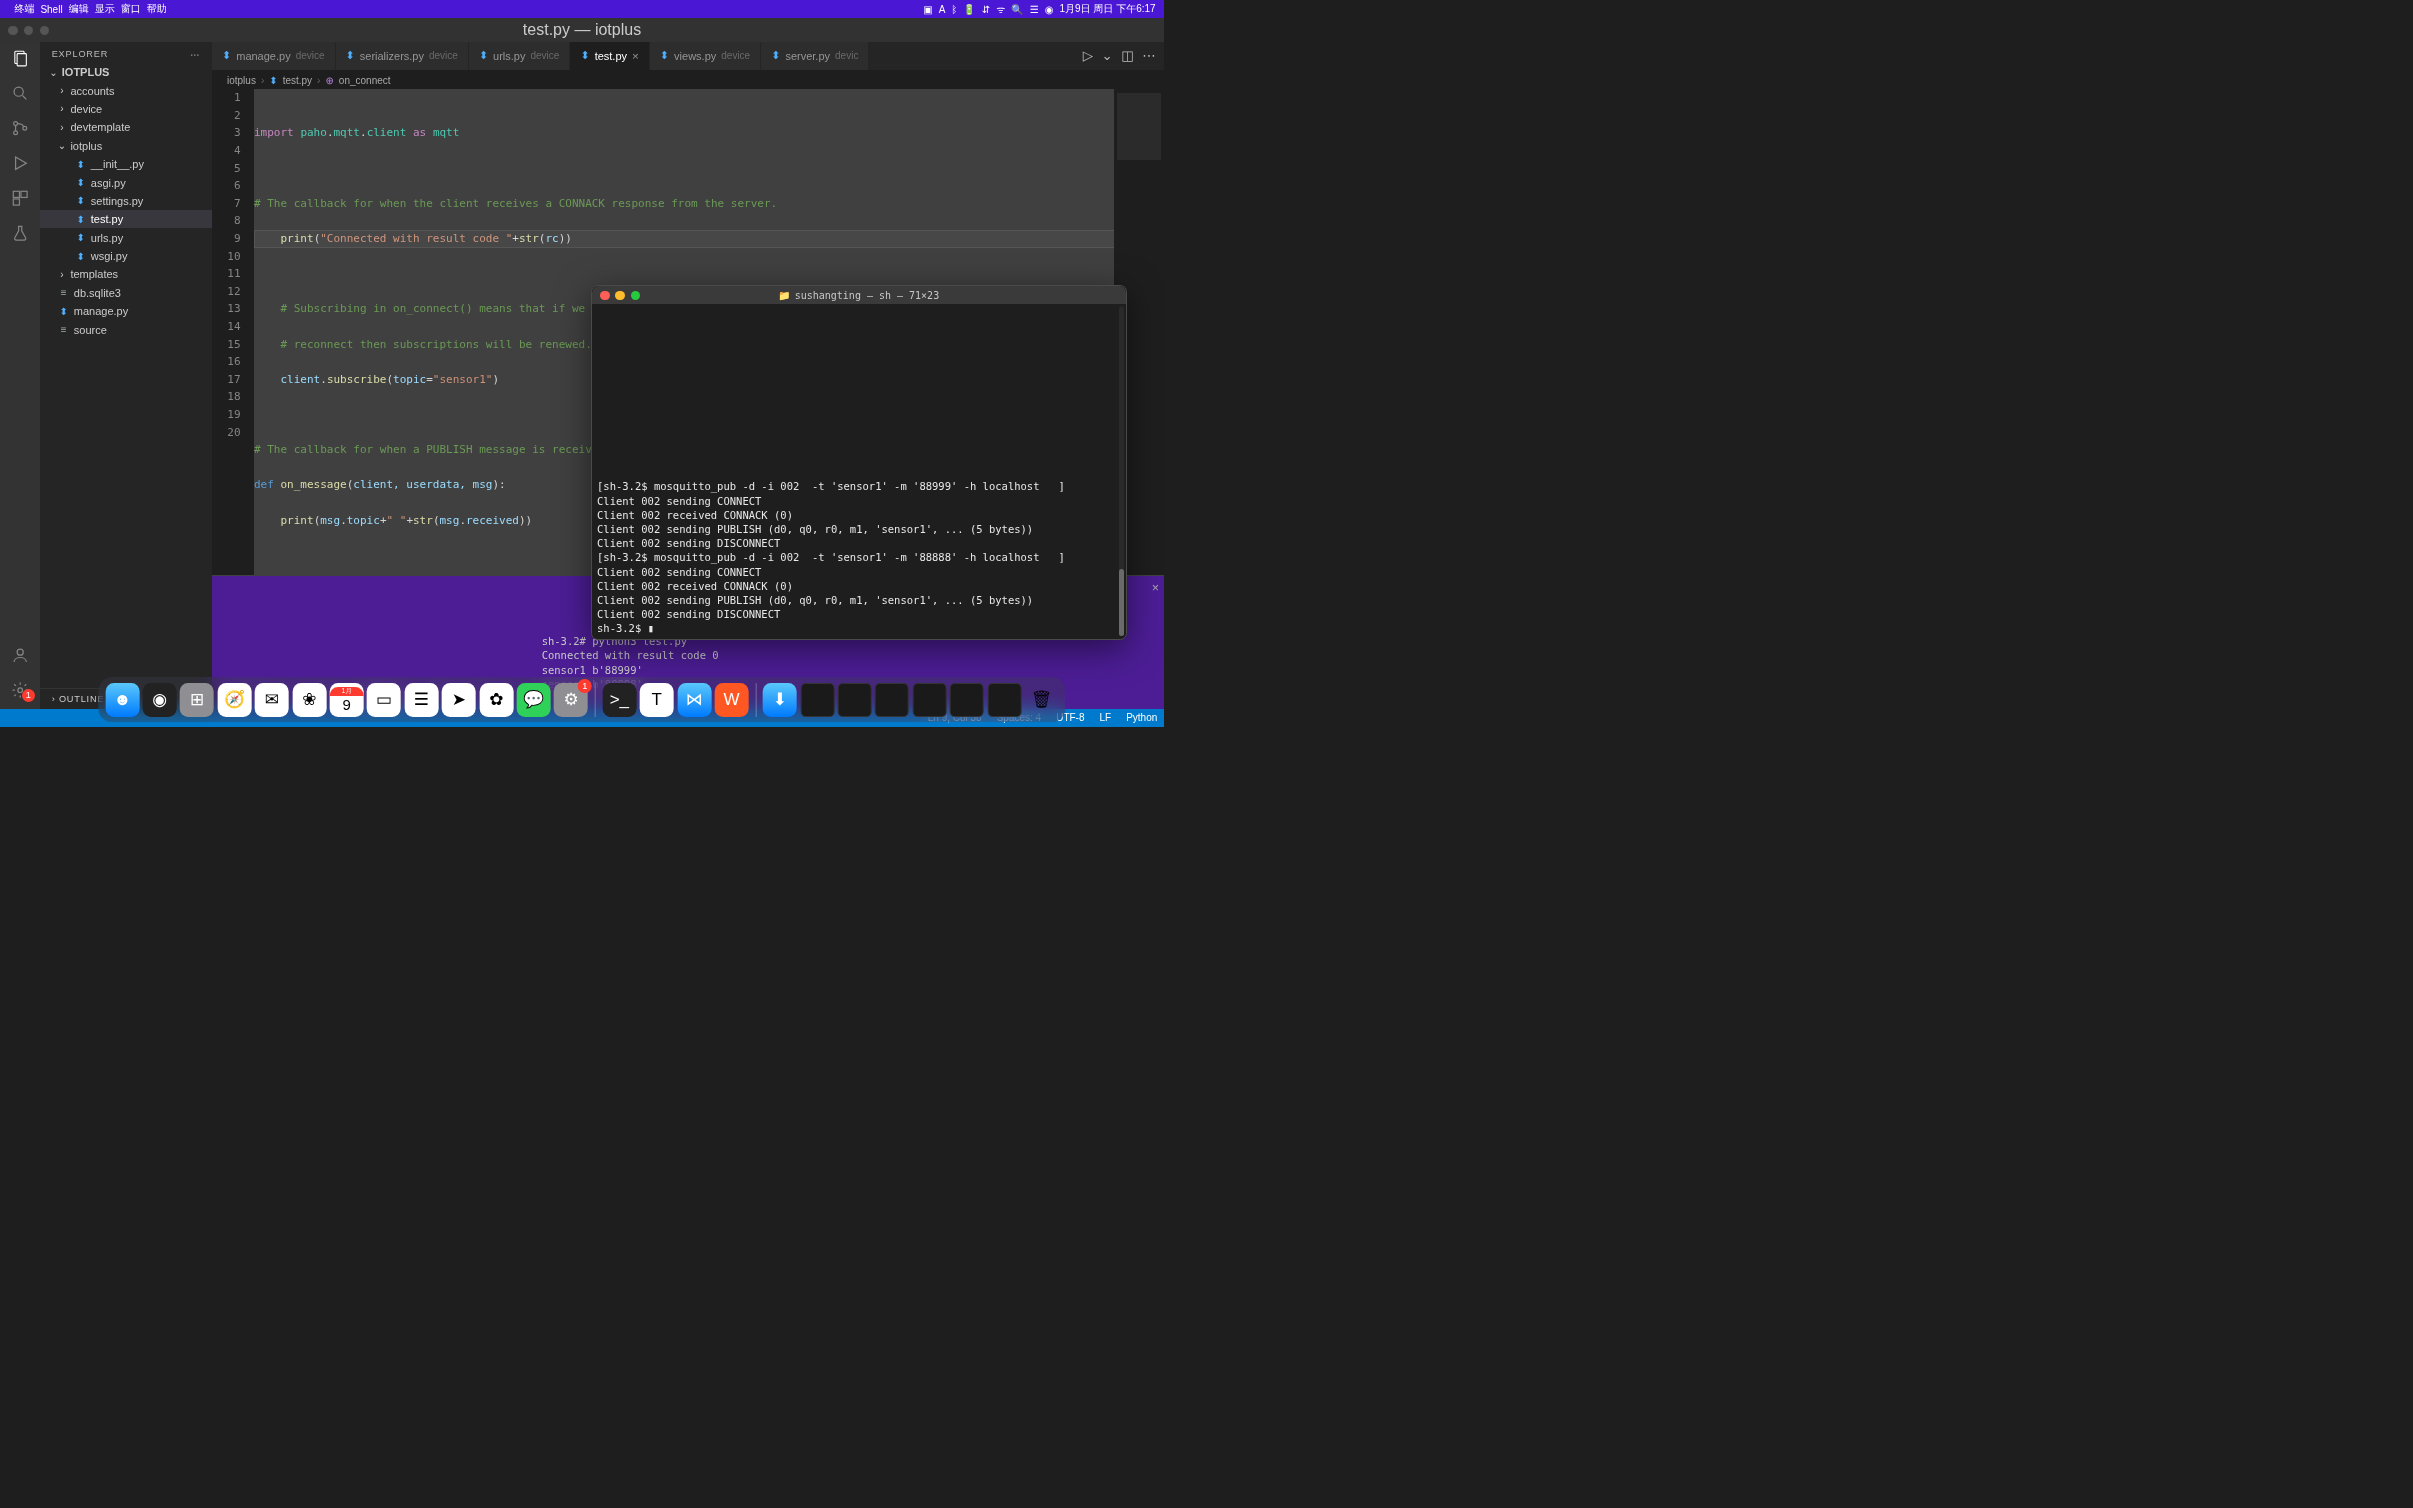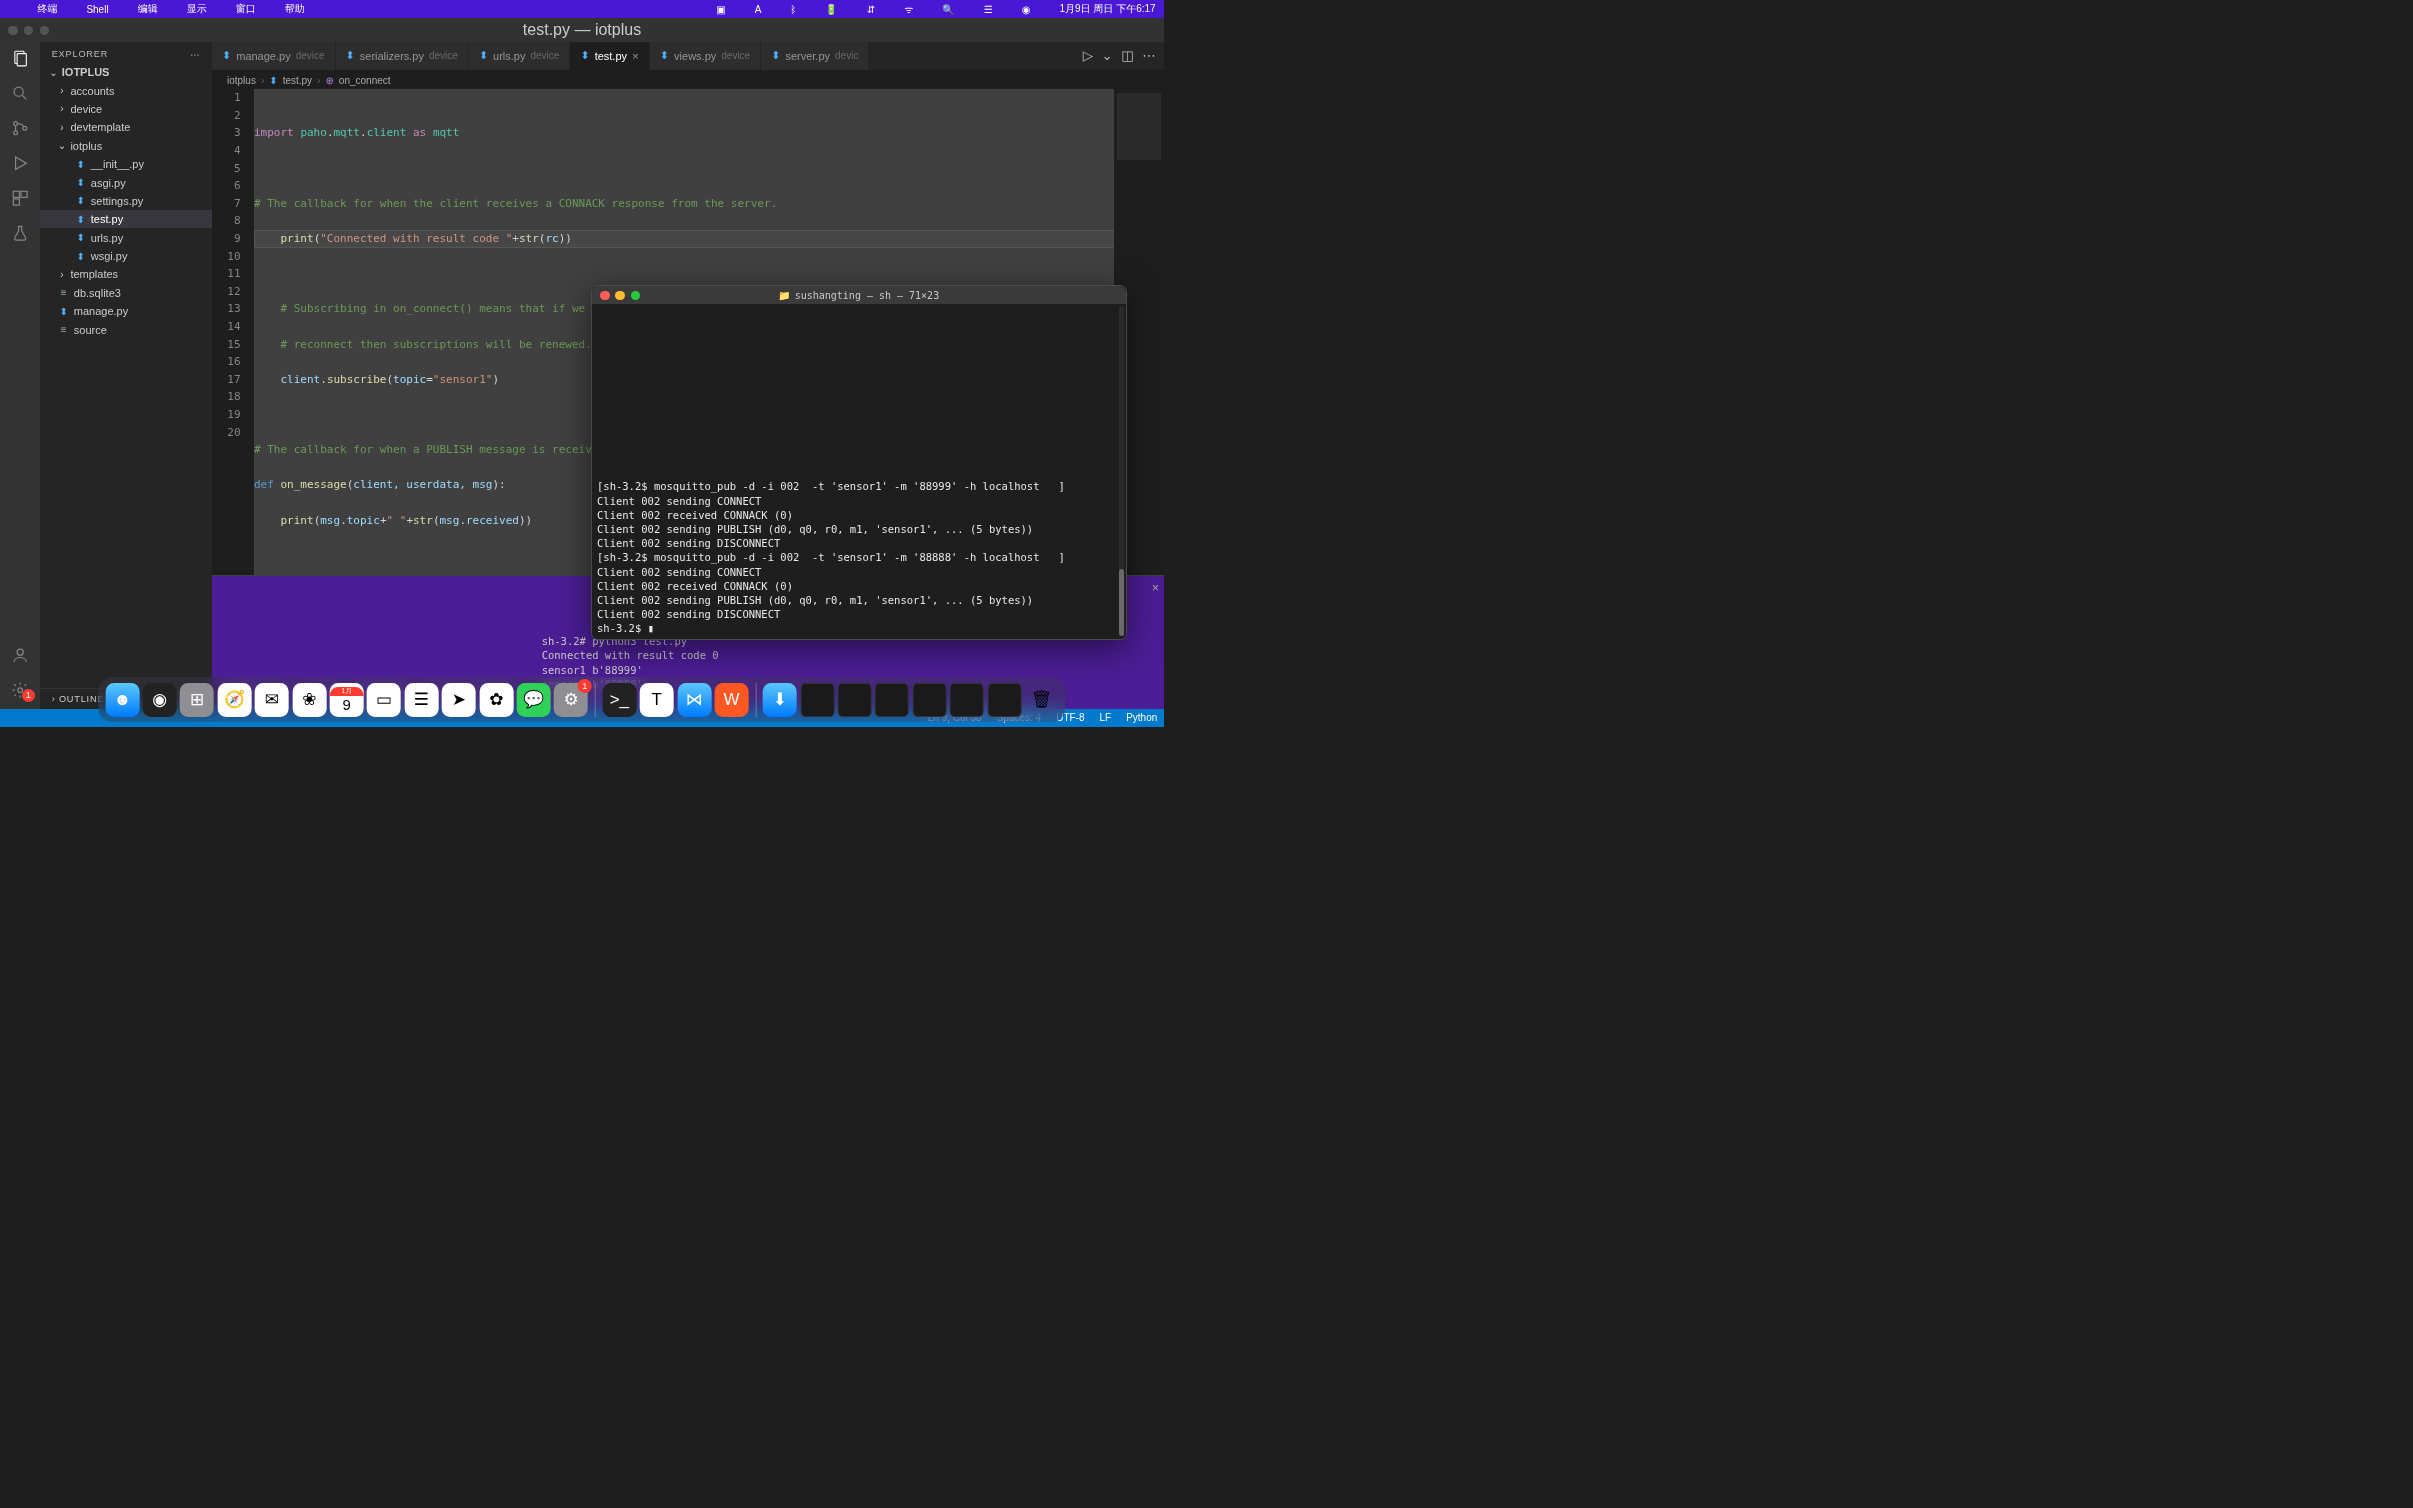"终端" .menubar-left, .menubar-right { gap: 29px -> 6px }
